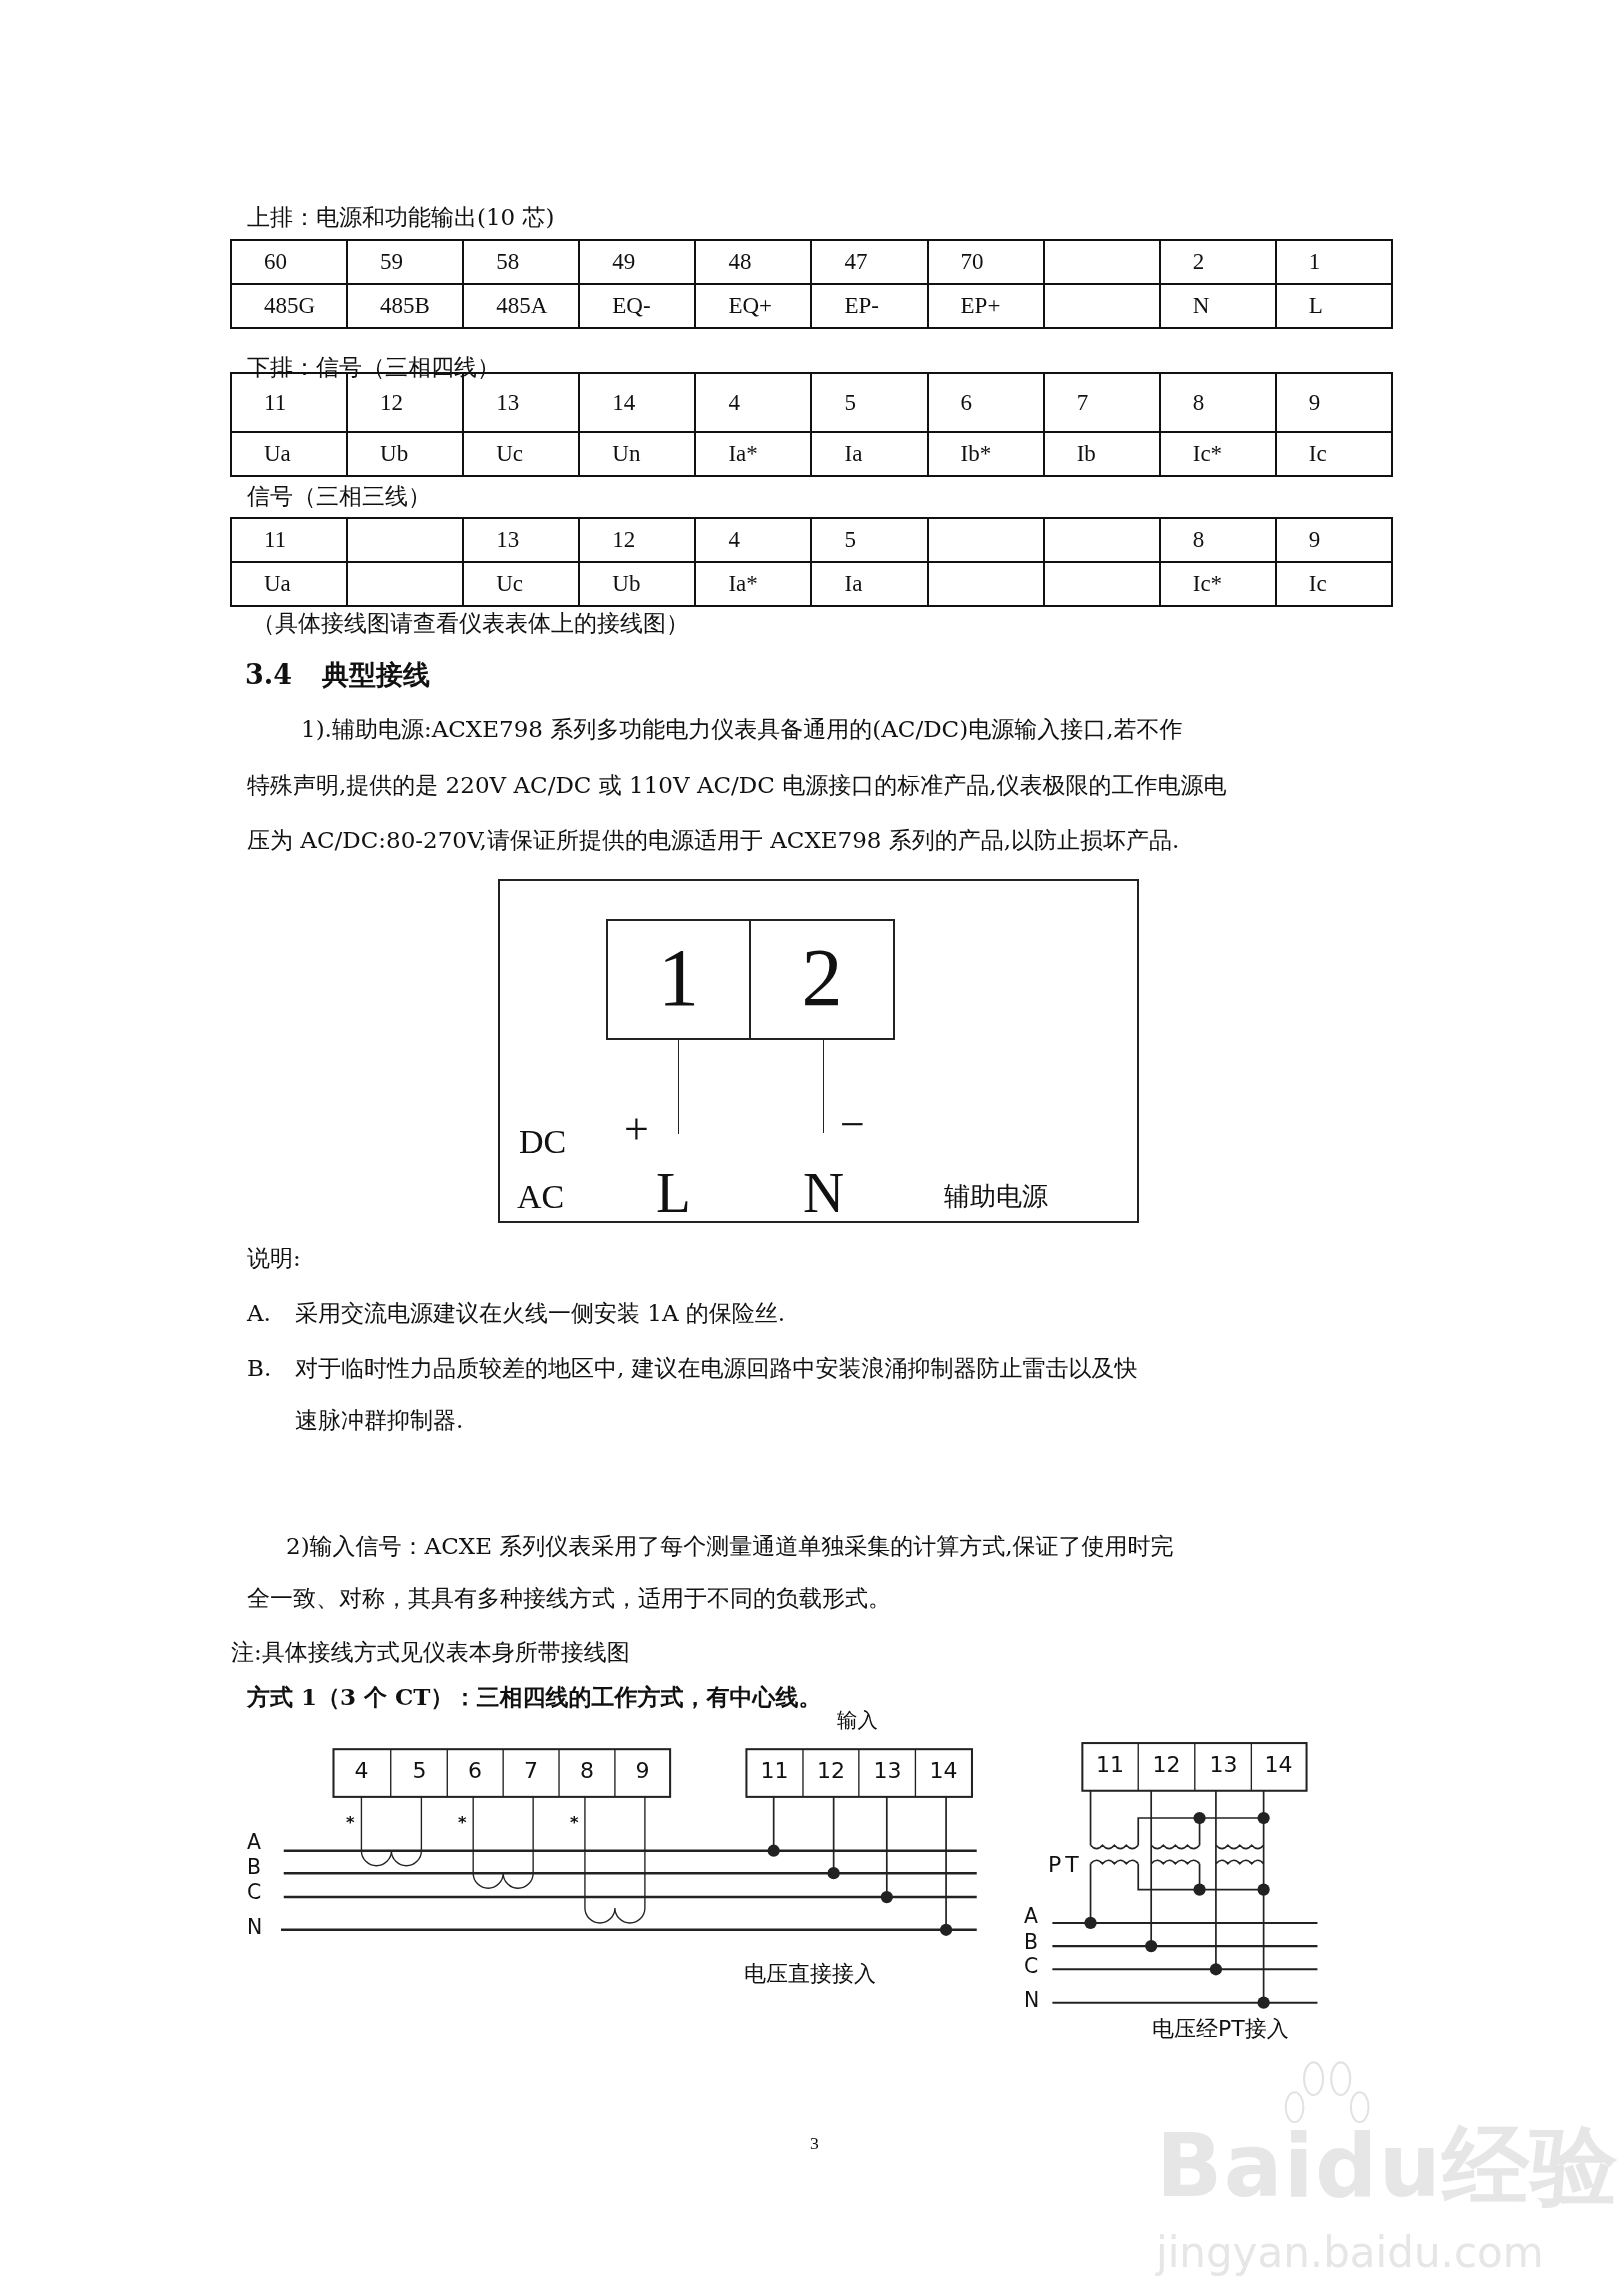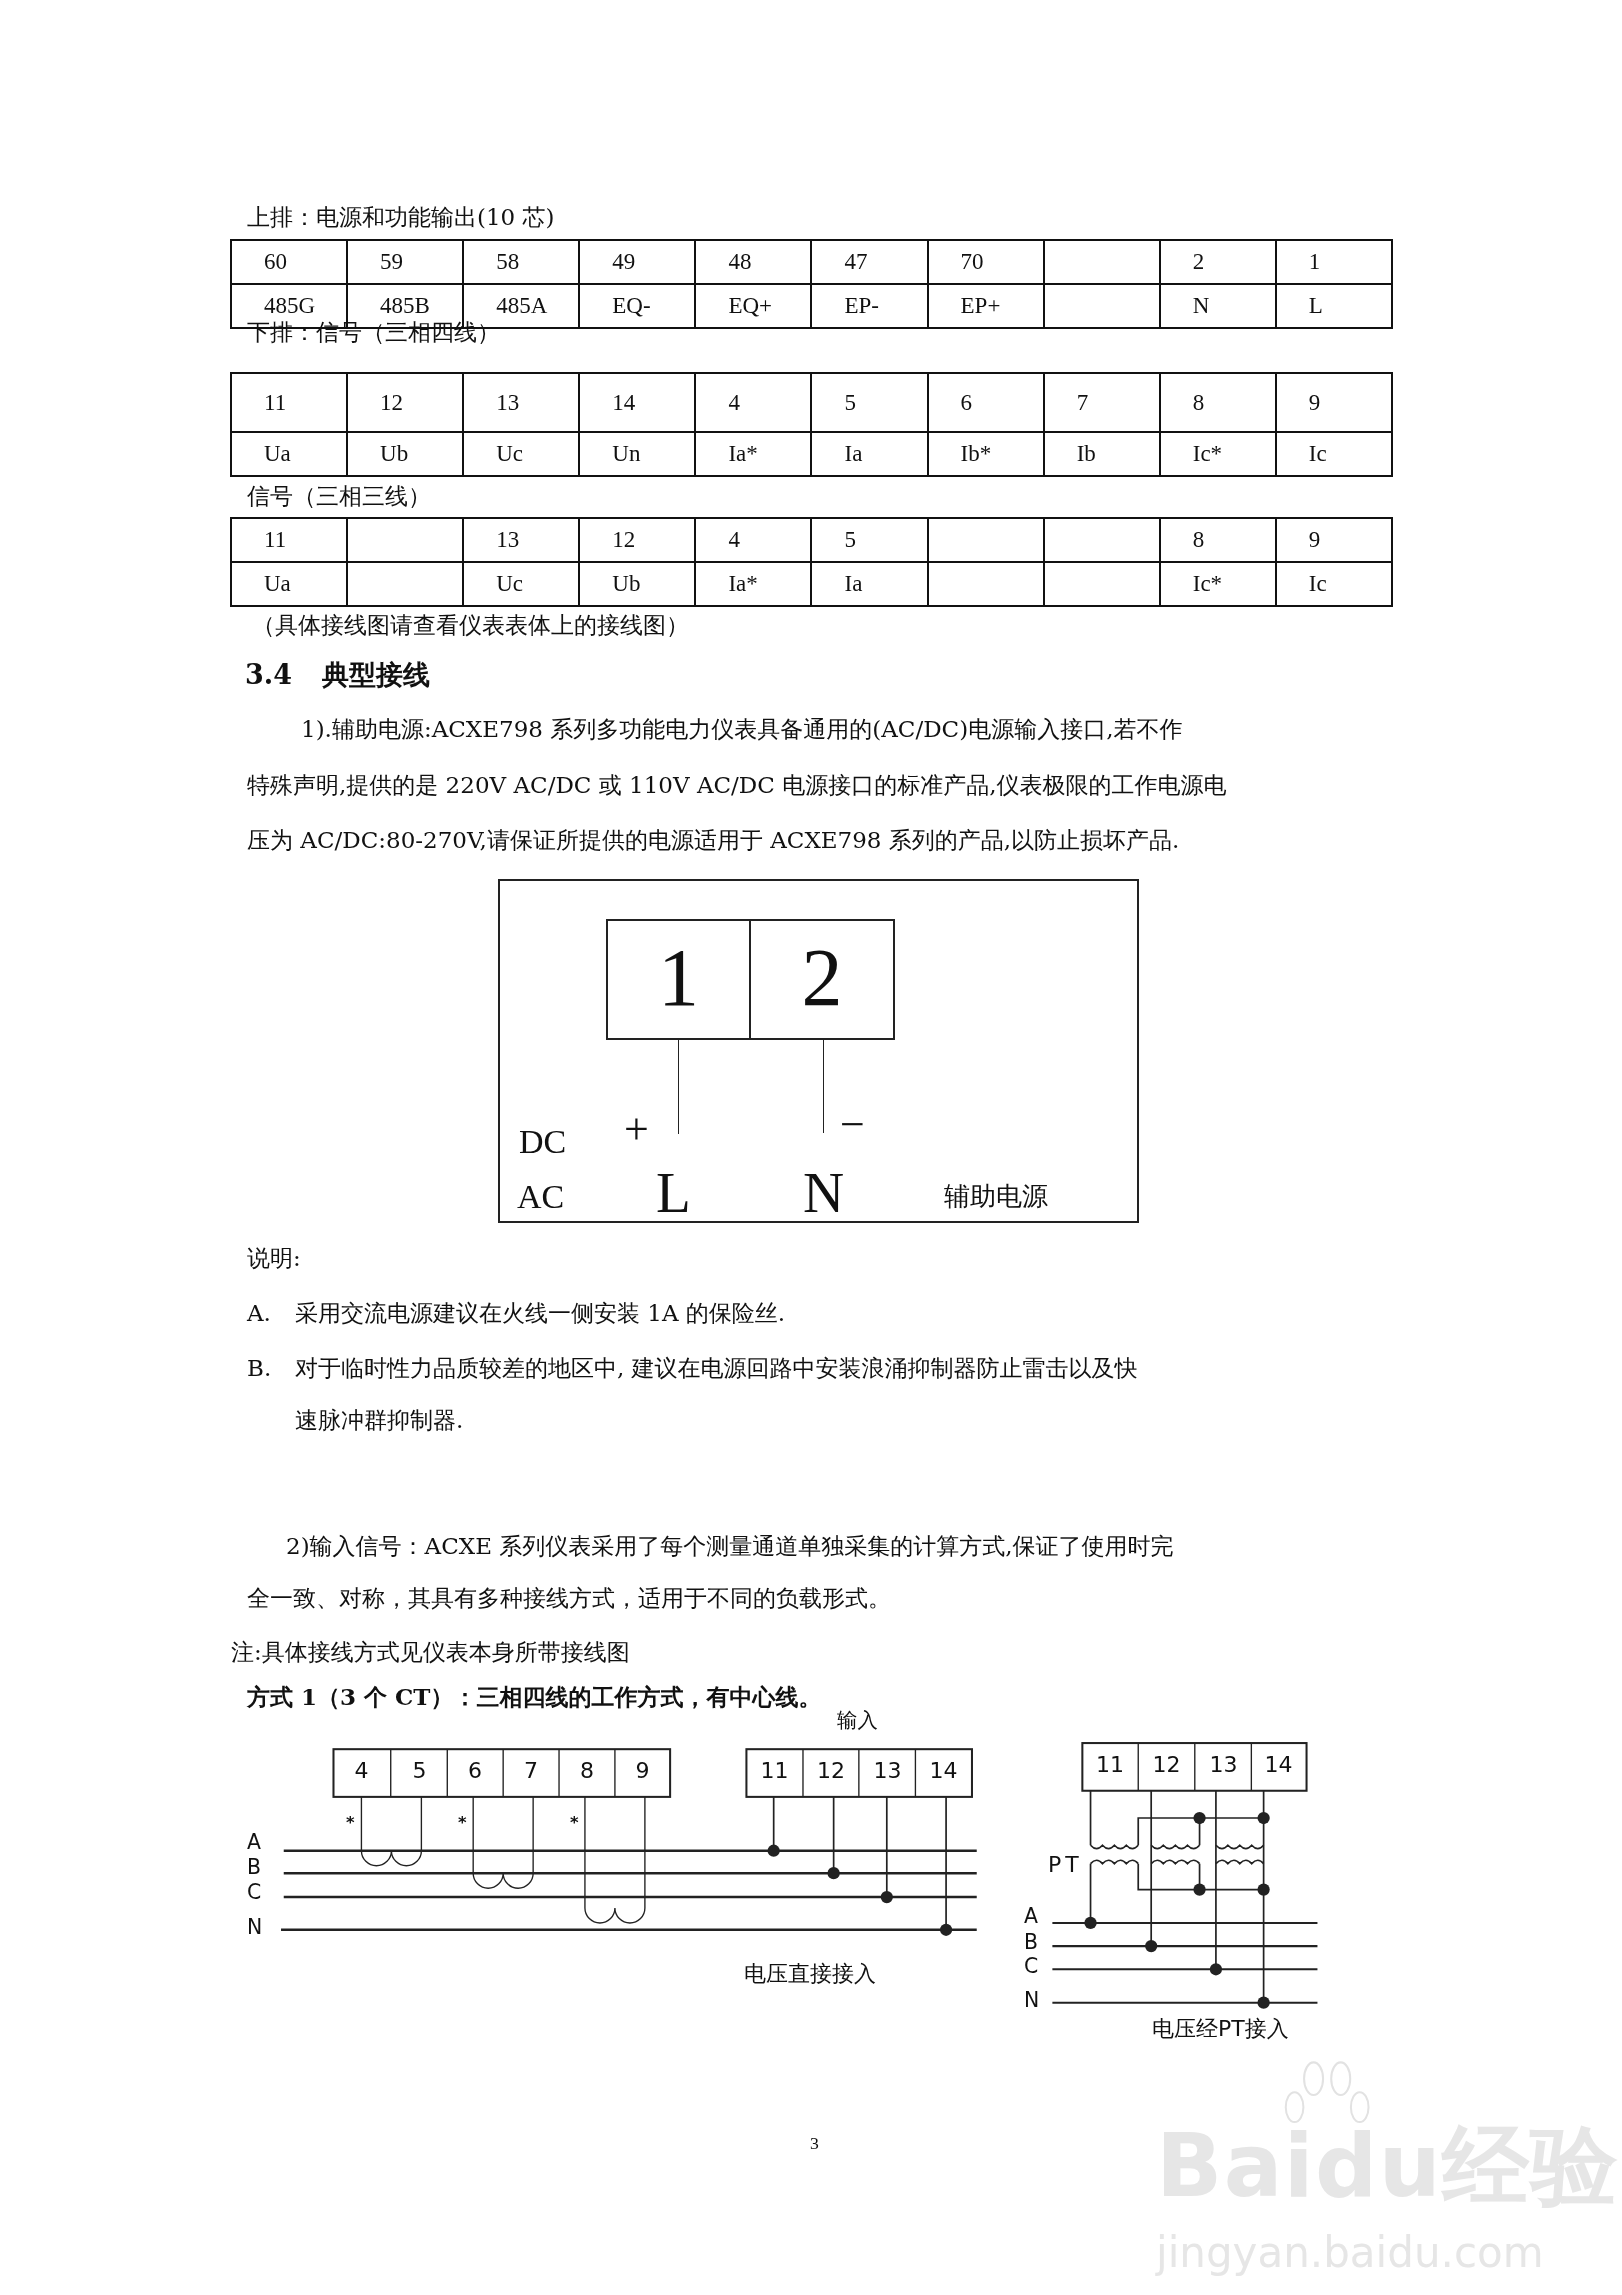"下排：信号（三相四线）" div.abs { top: 319px -> 354px }
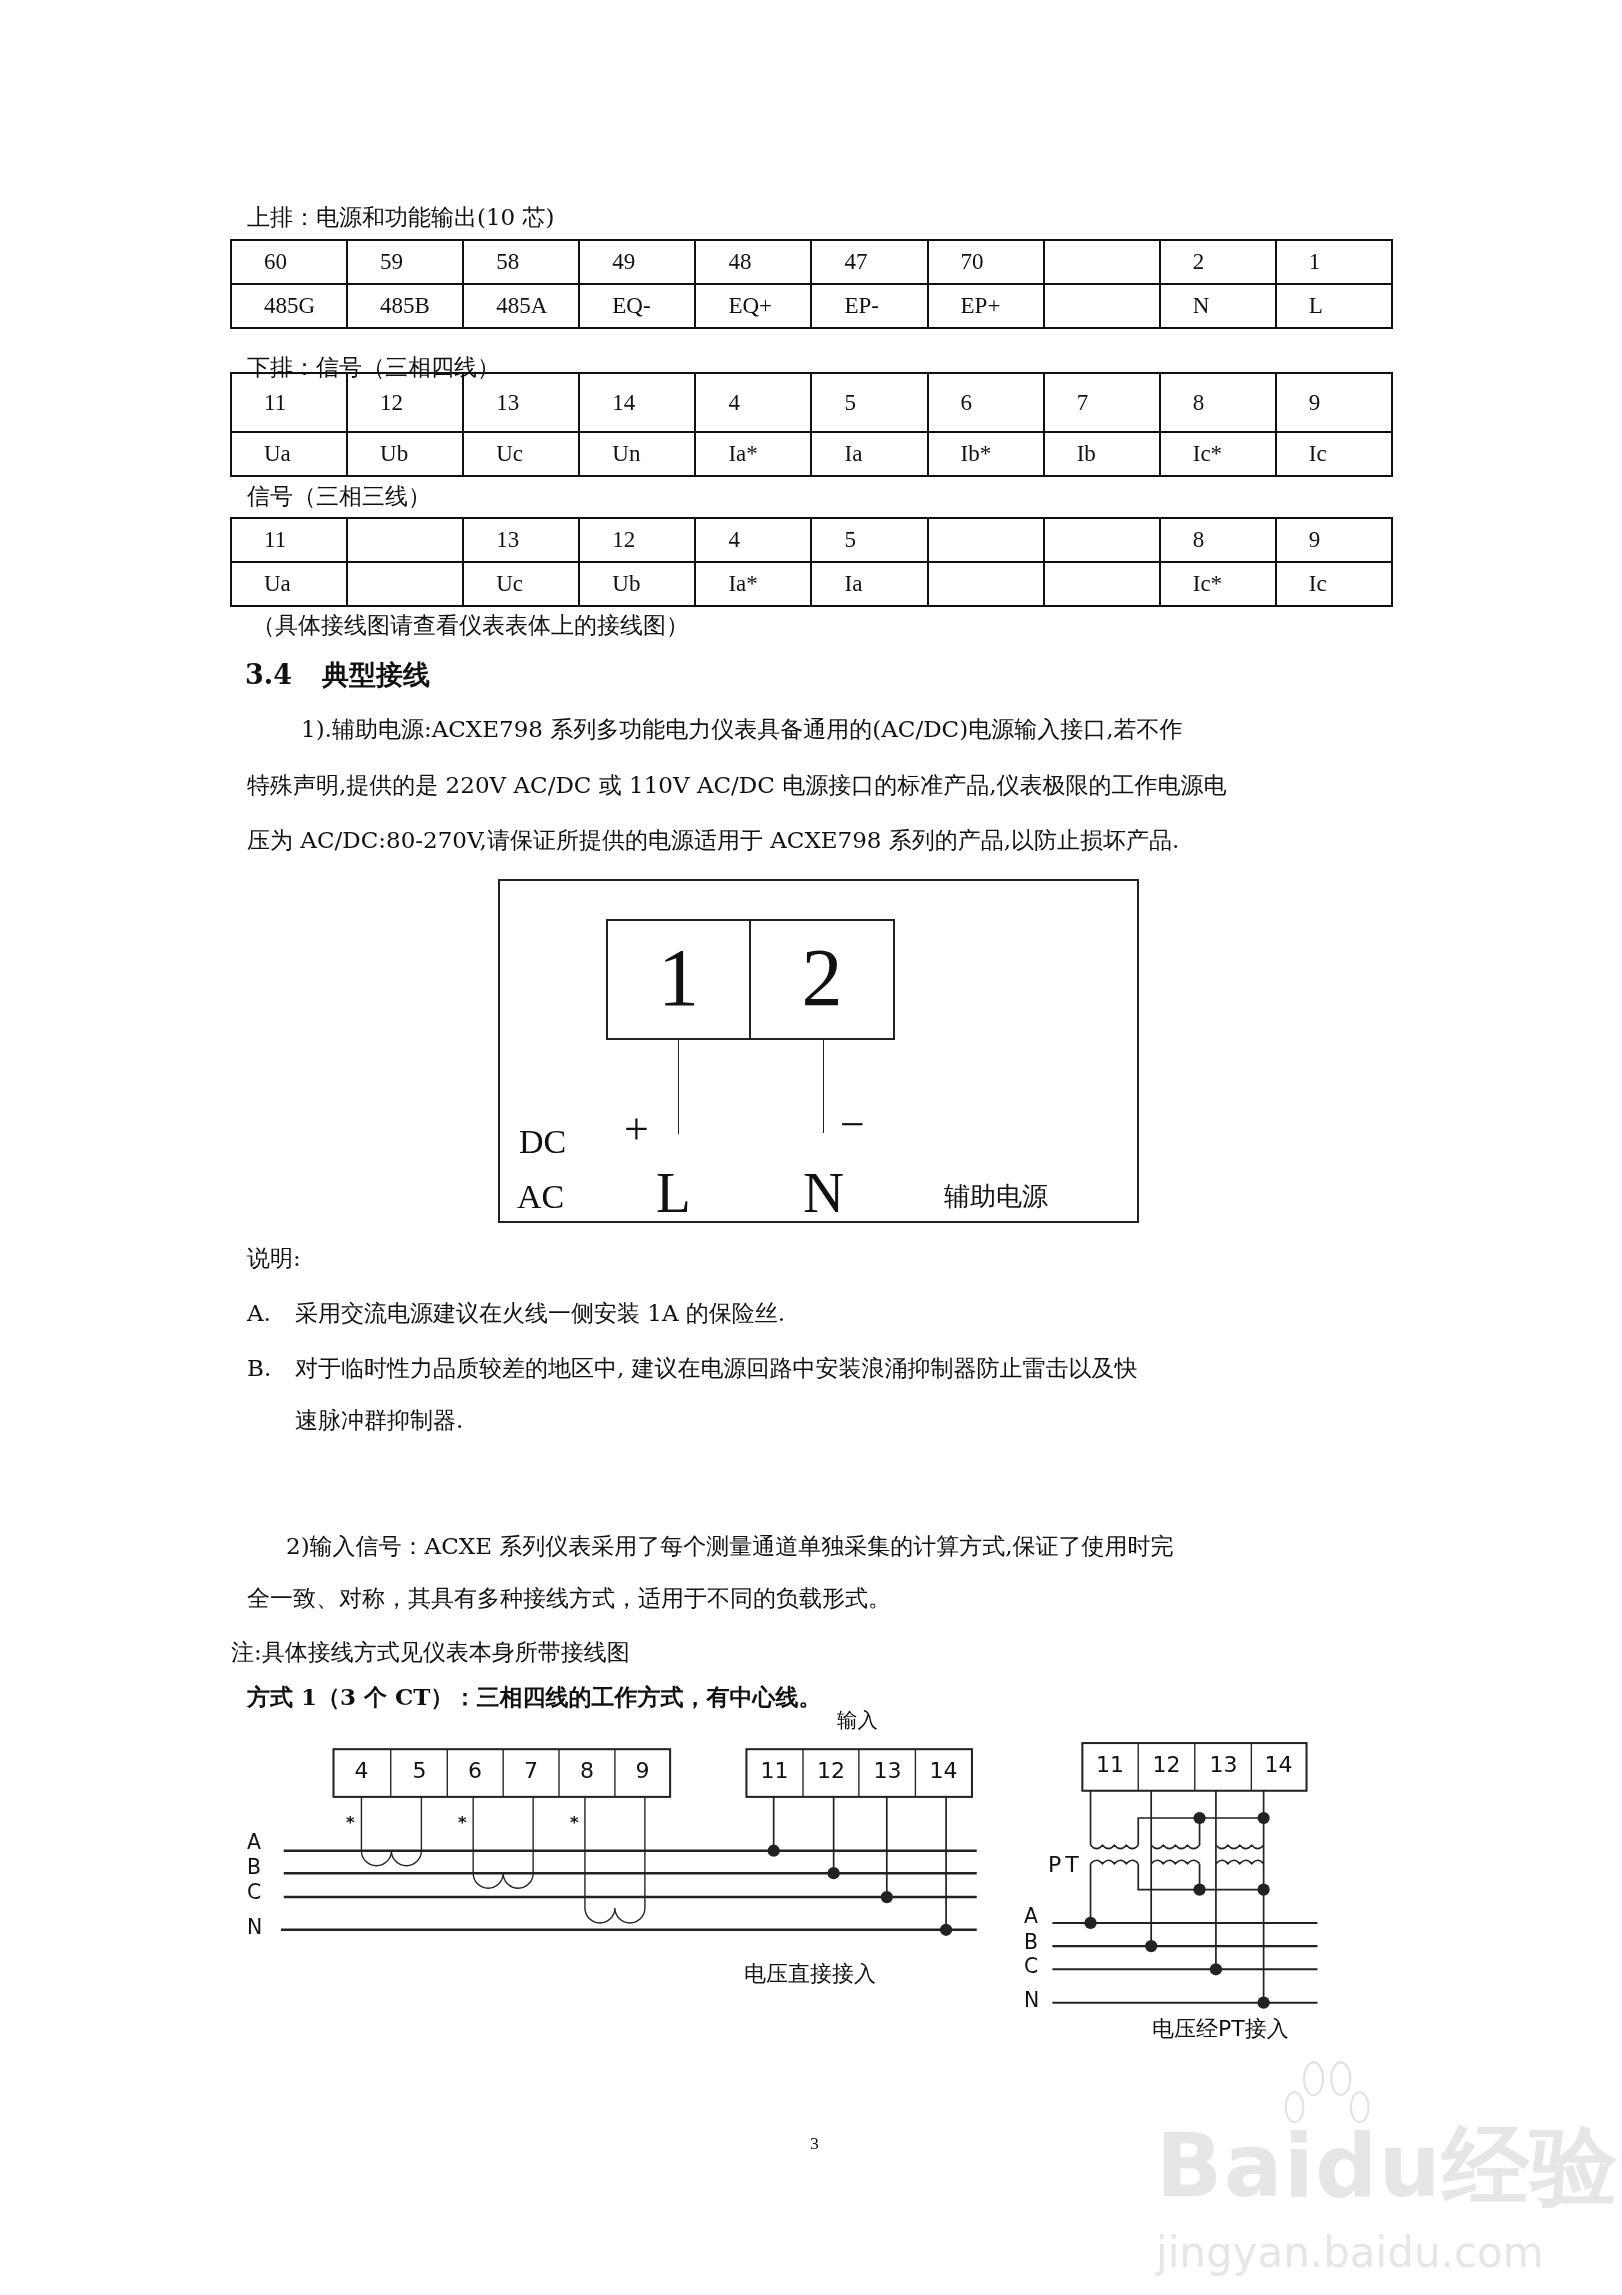"（具体接线图请查看仪表表体上的接线图）" div.abs { font-family: none -> Liberation Mono, monospace }
